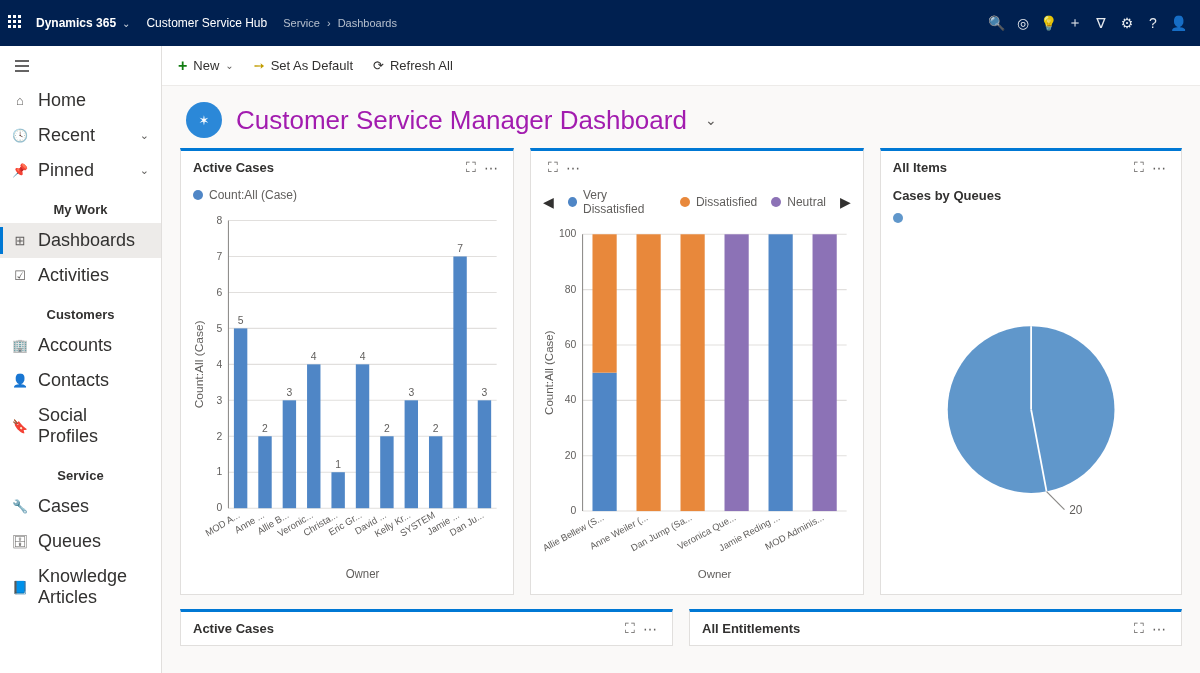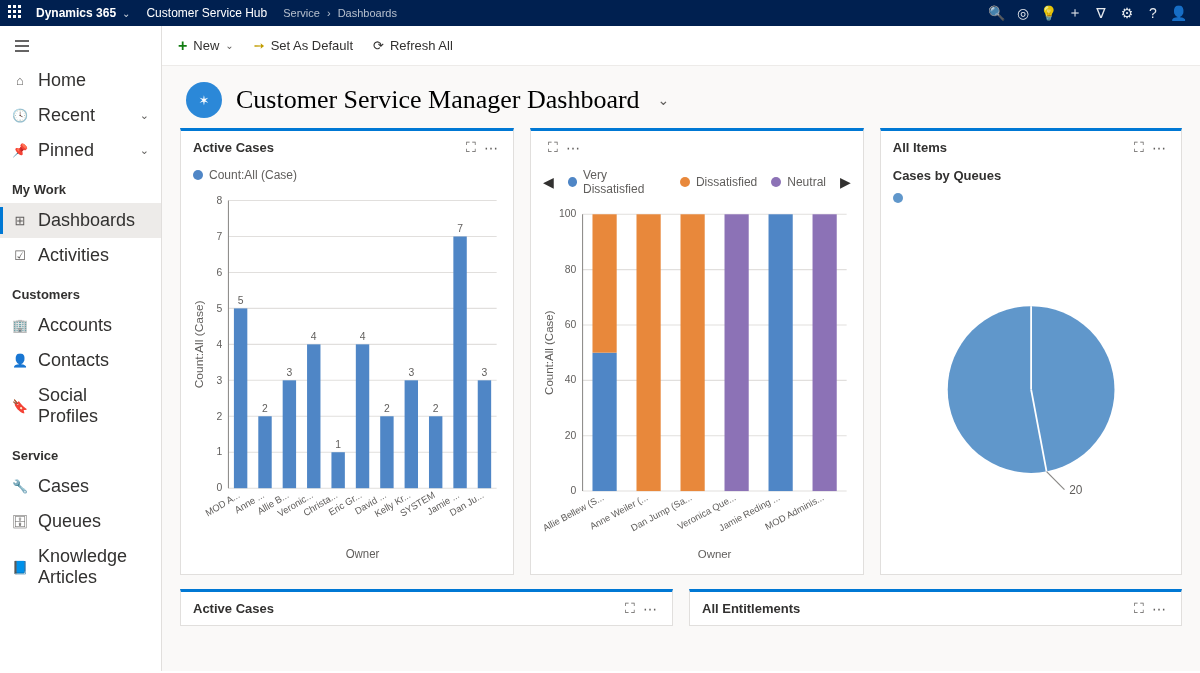"Dynamics 365" .topnav { height: 26px -> 46px }
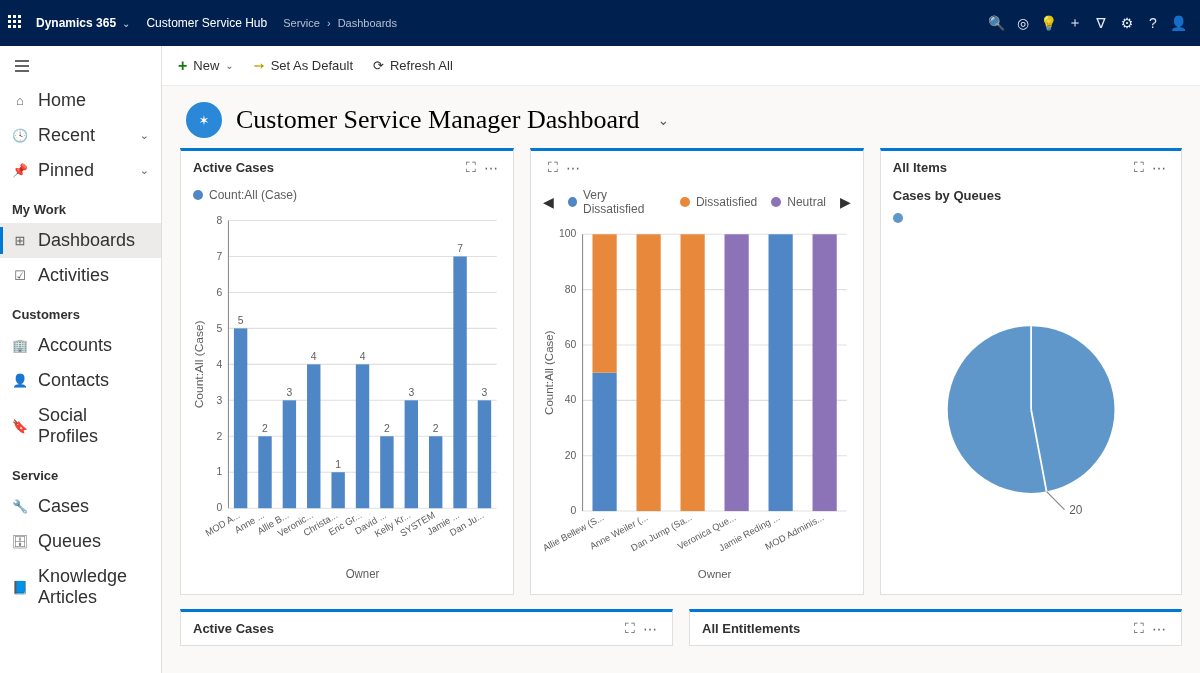"Customer Service Manager Dashboard" .pagehead h1 { color: #000000 -> #a21caf; font-family: Liberation Serif, serif -> none }
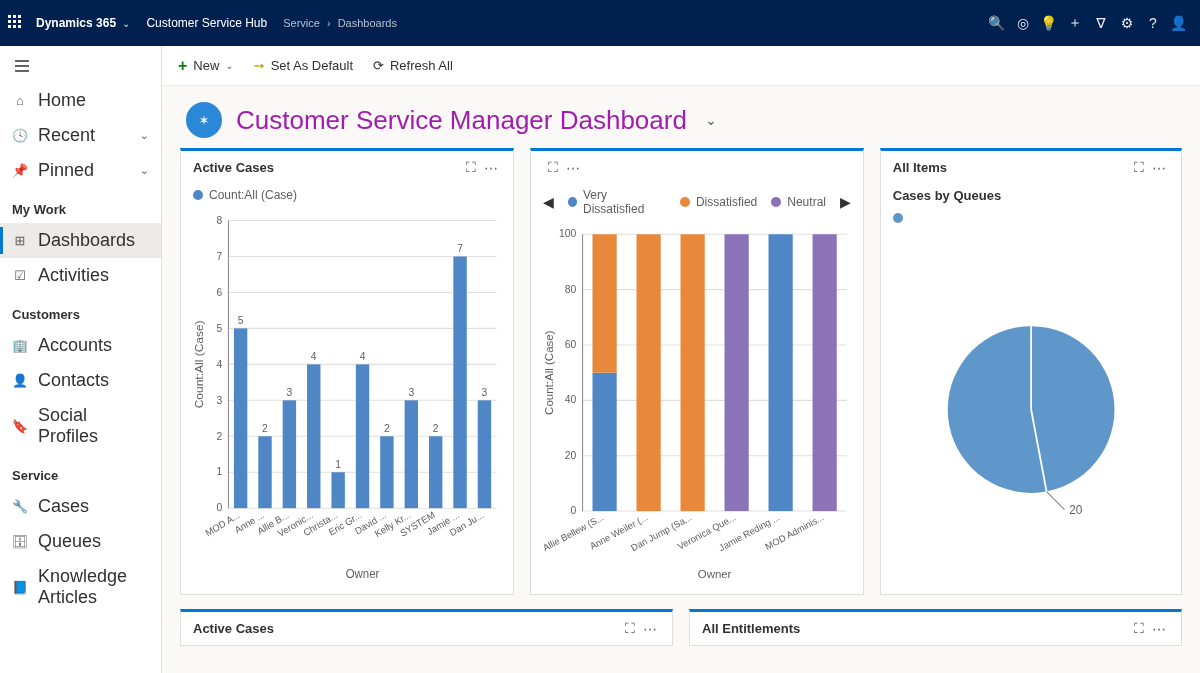"My Work" .side .grouphdr { text-align: none -> center }
